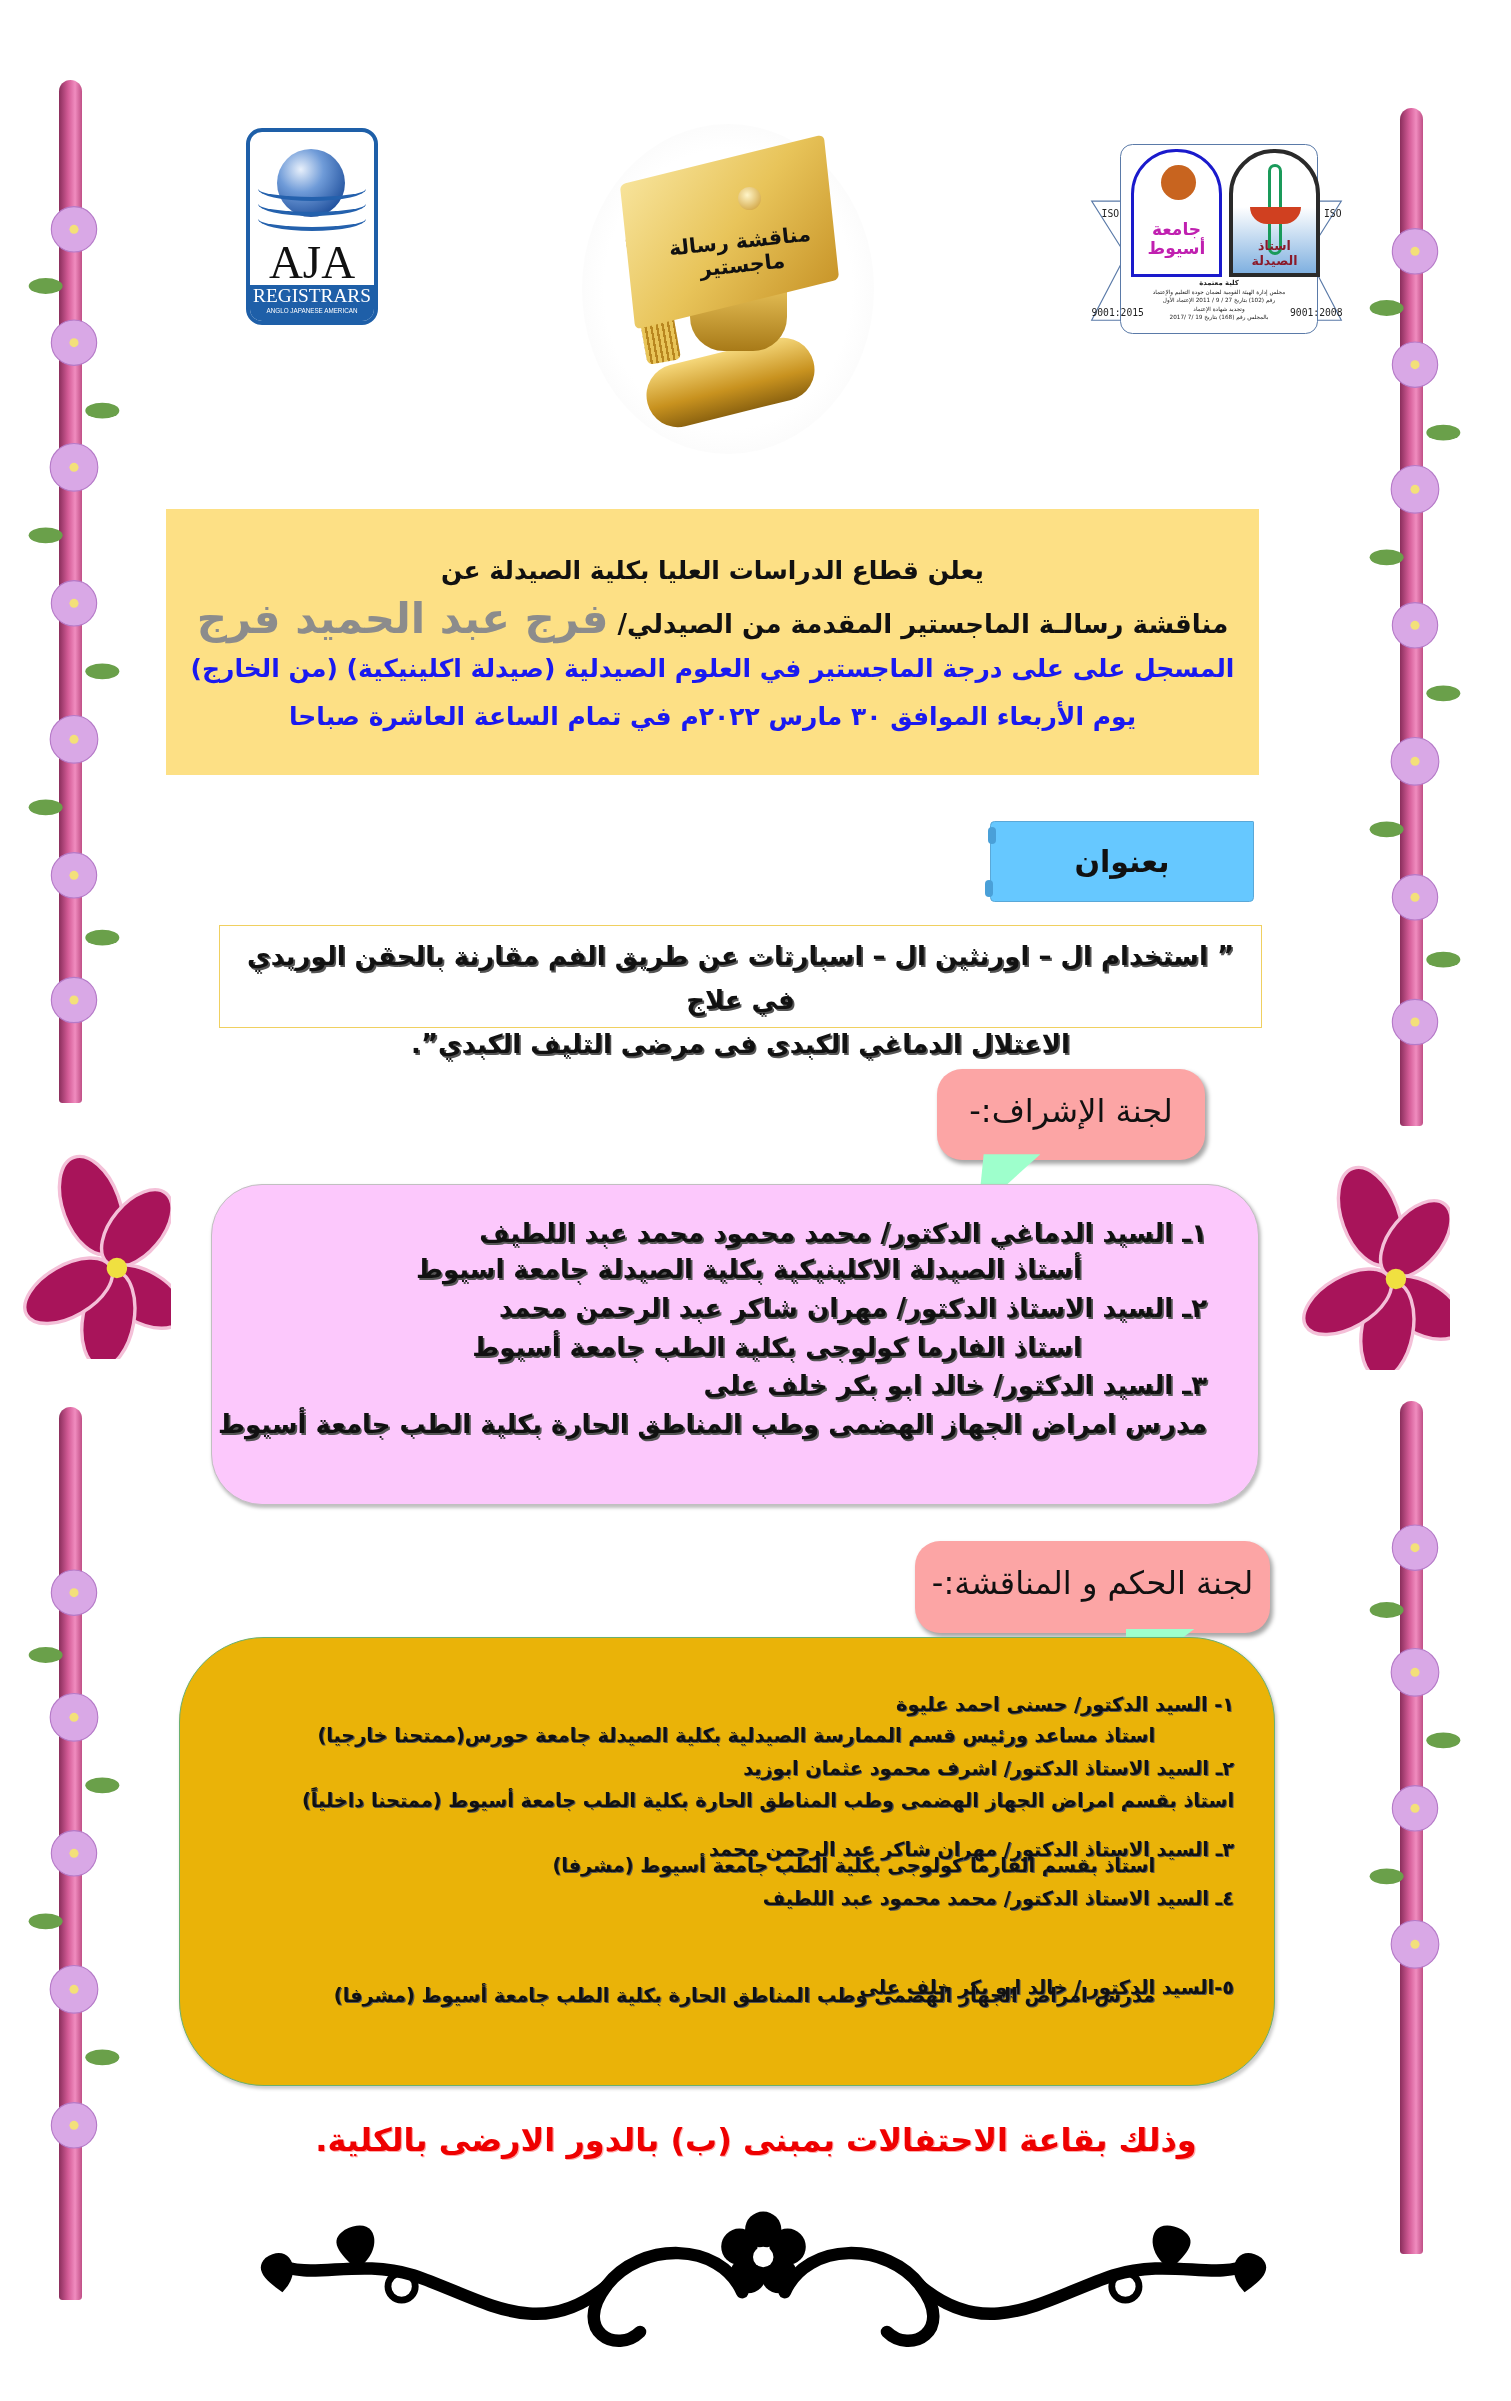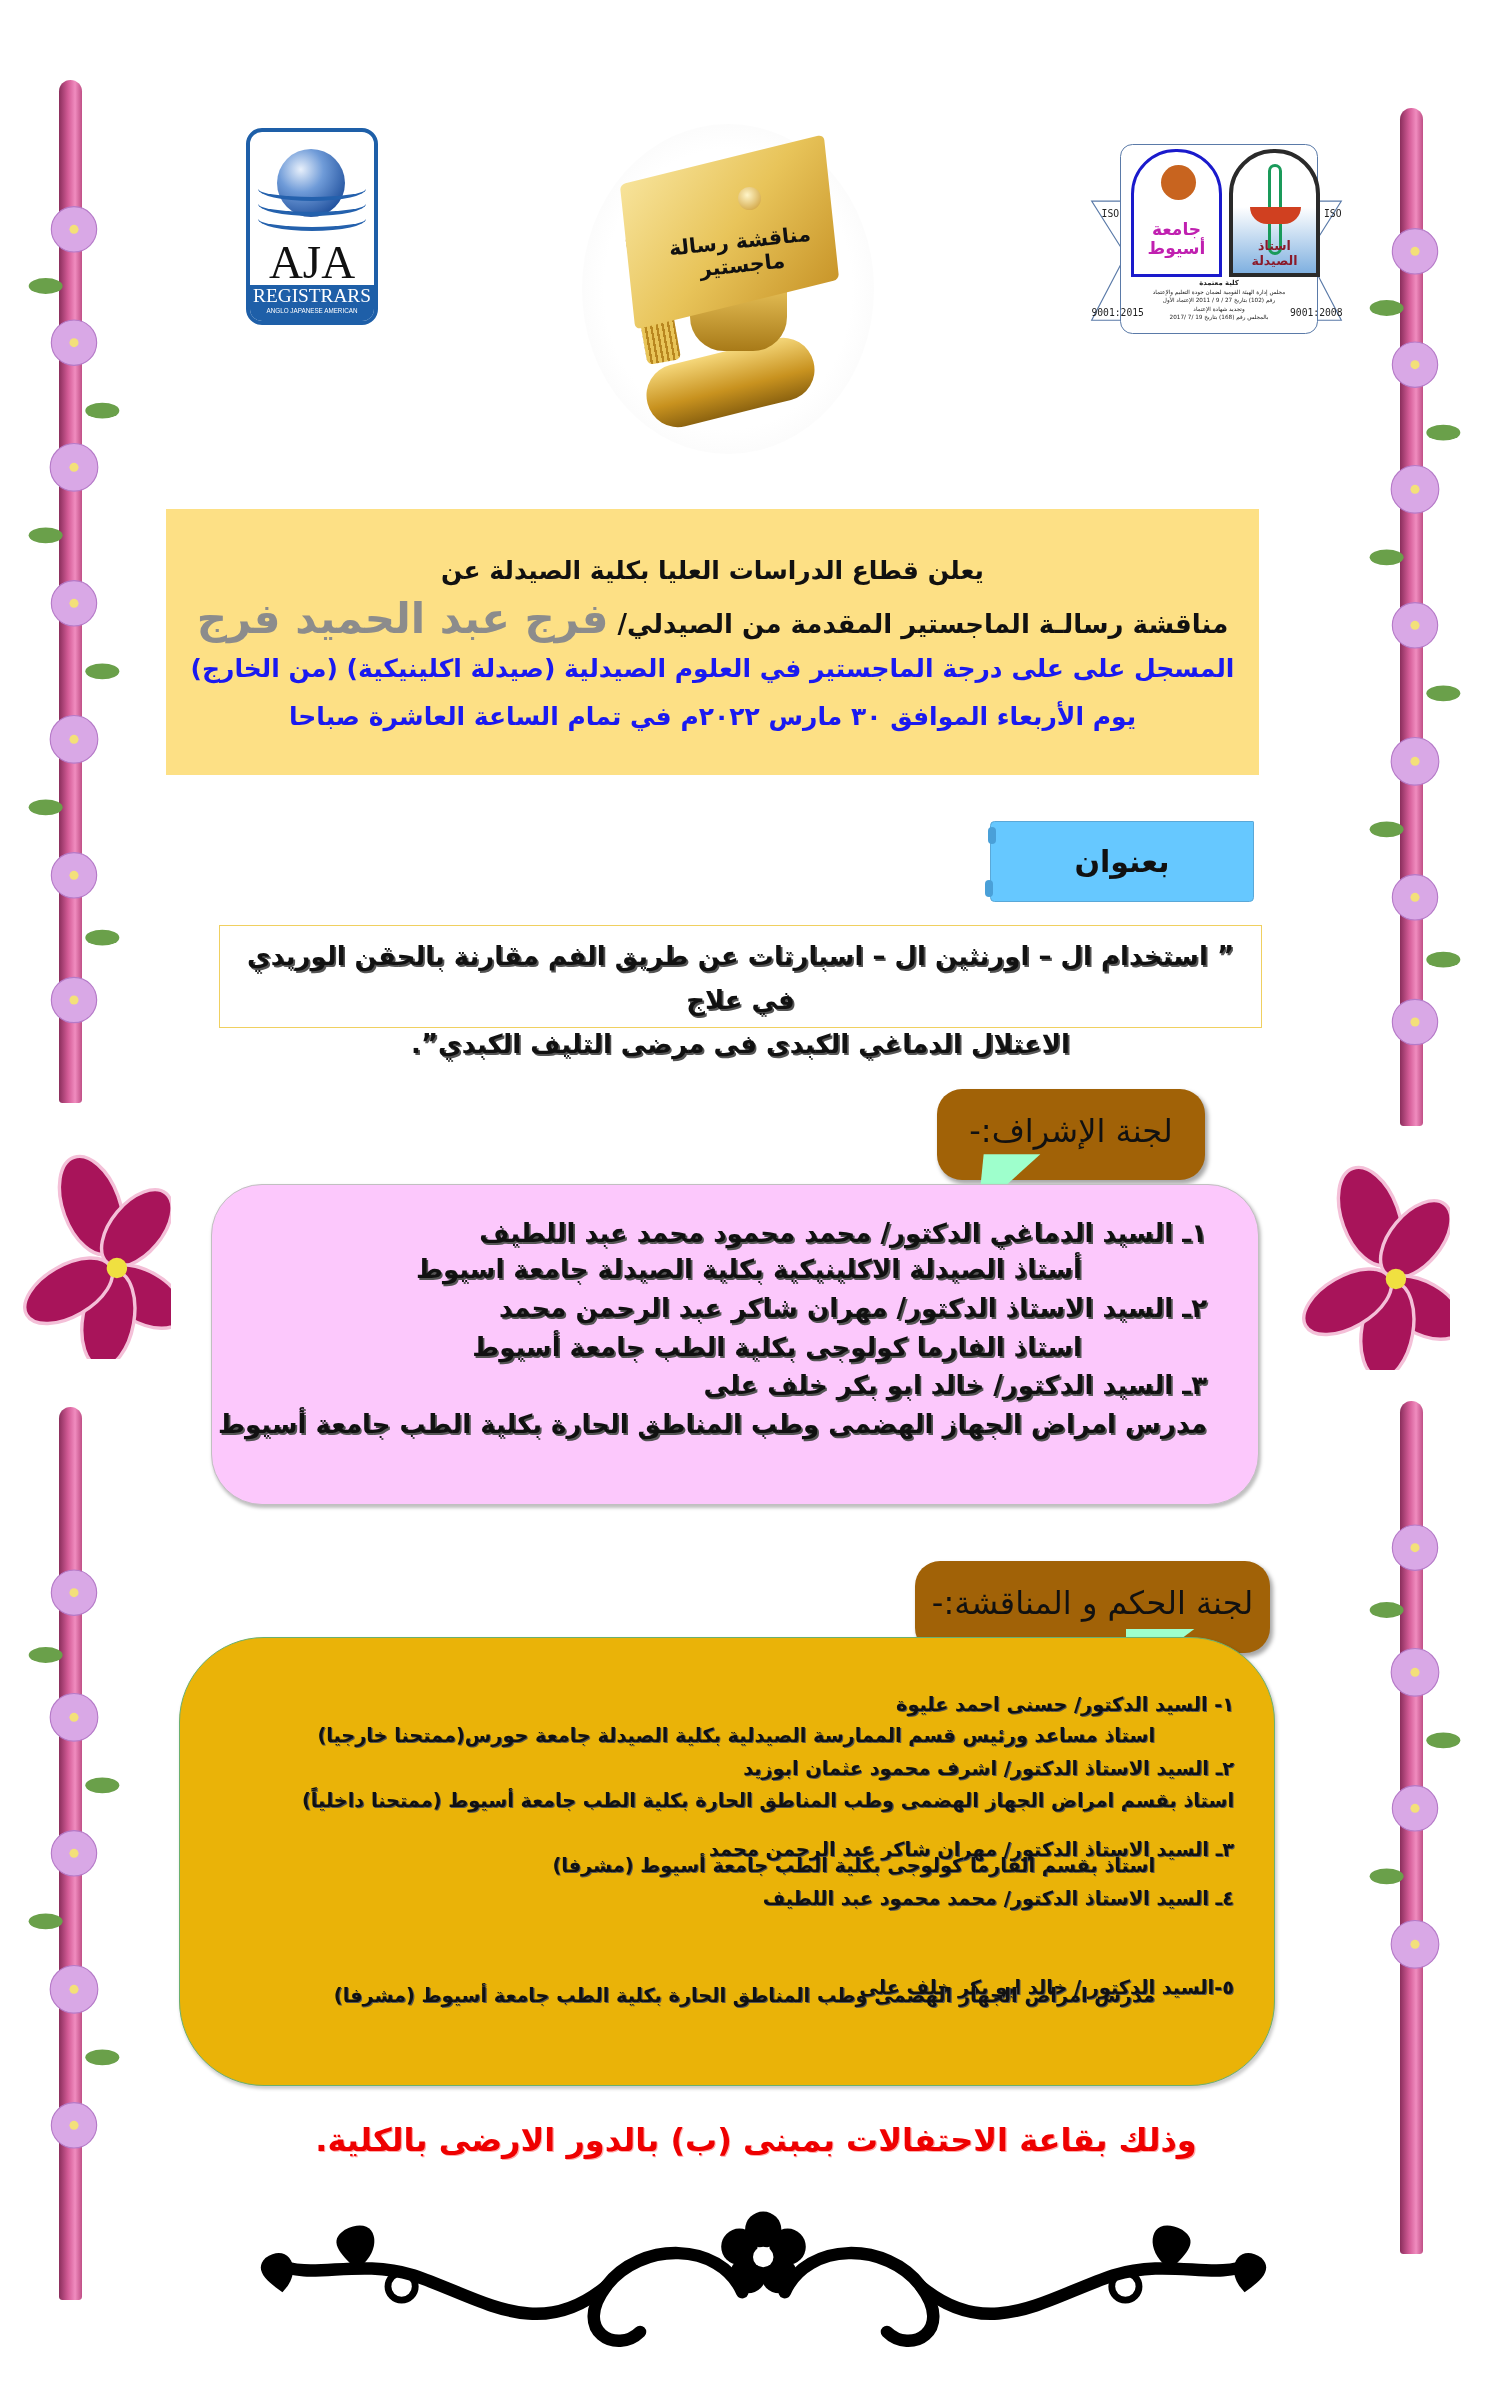"لجنة الإشراف:-" .bubble { background: #a16207 -> #fca5a5; margin-top: 20px -> none }
